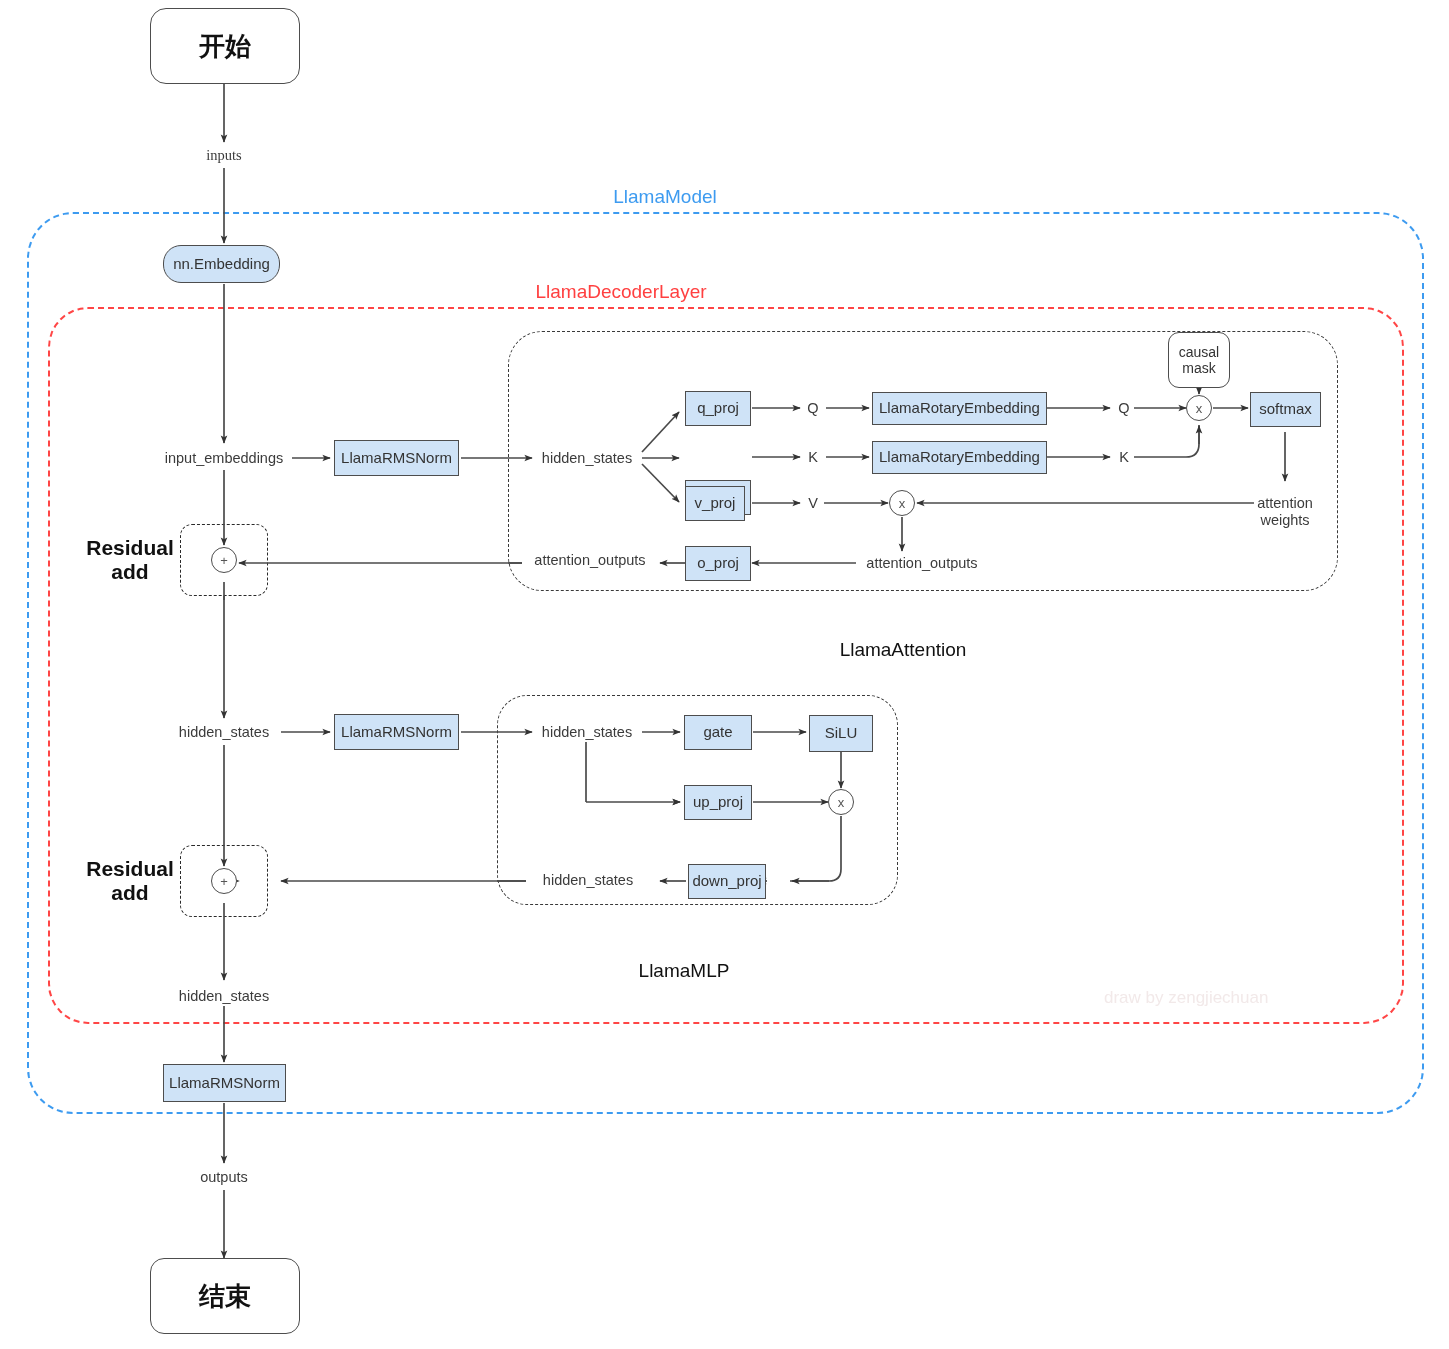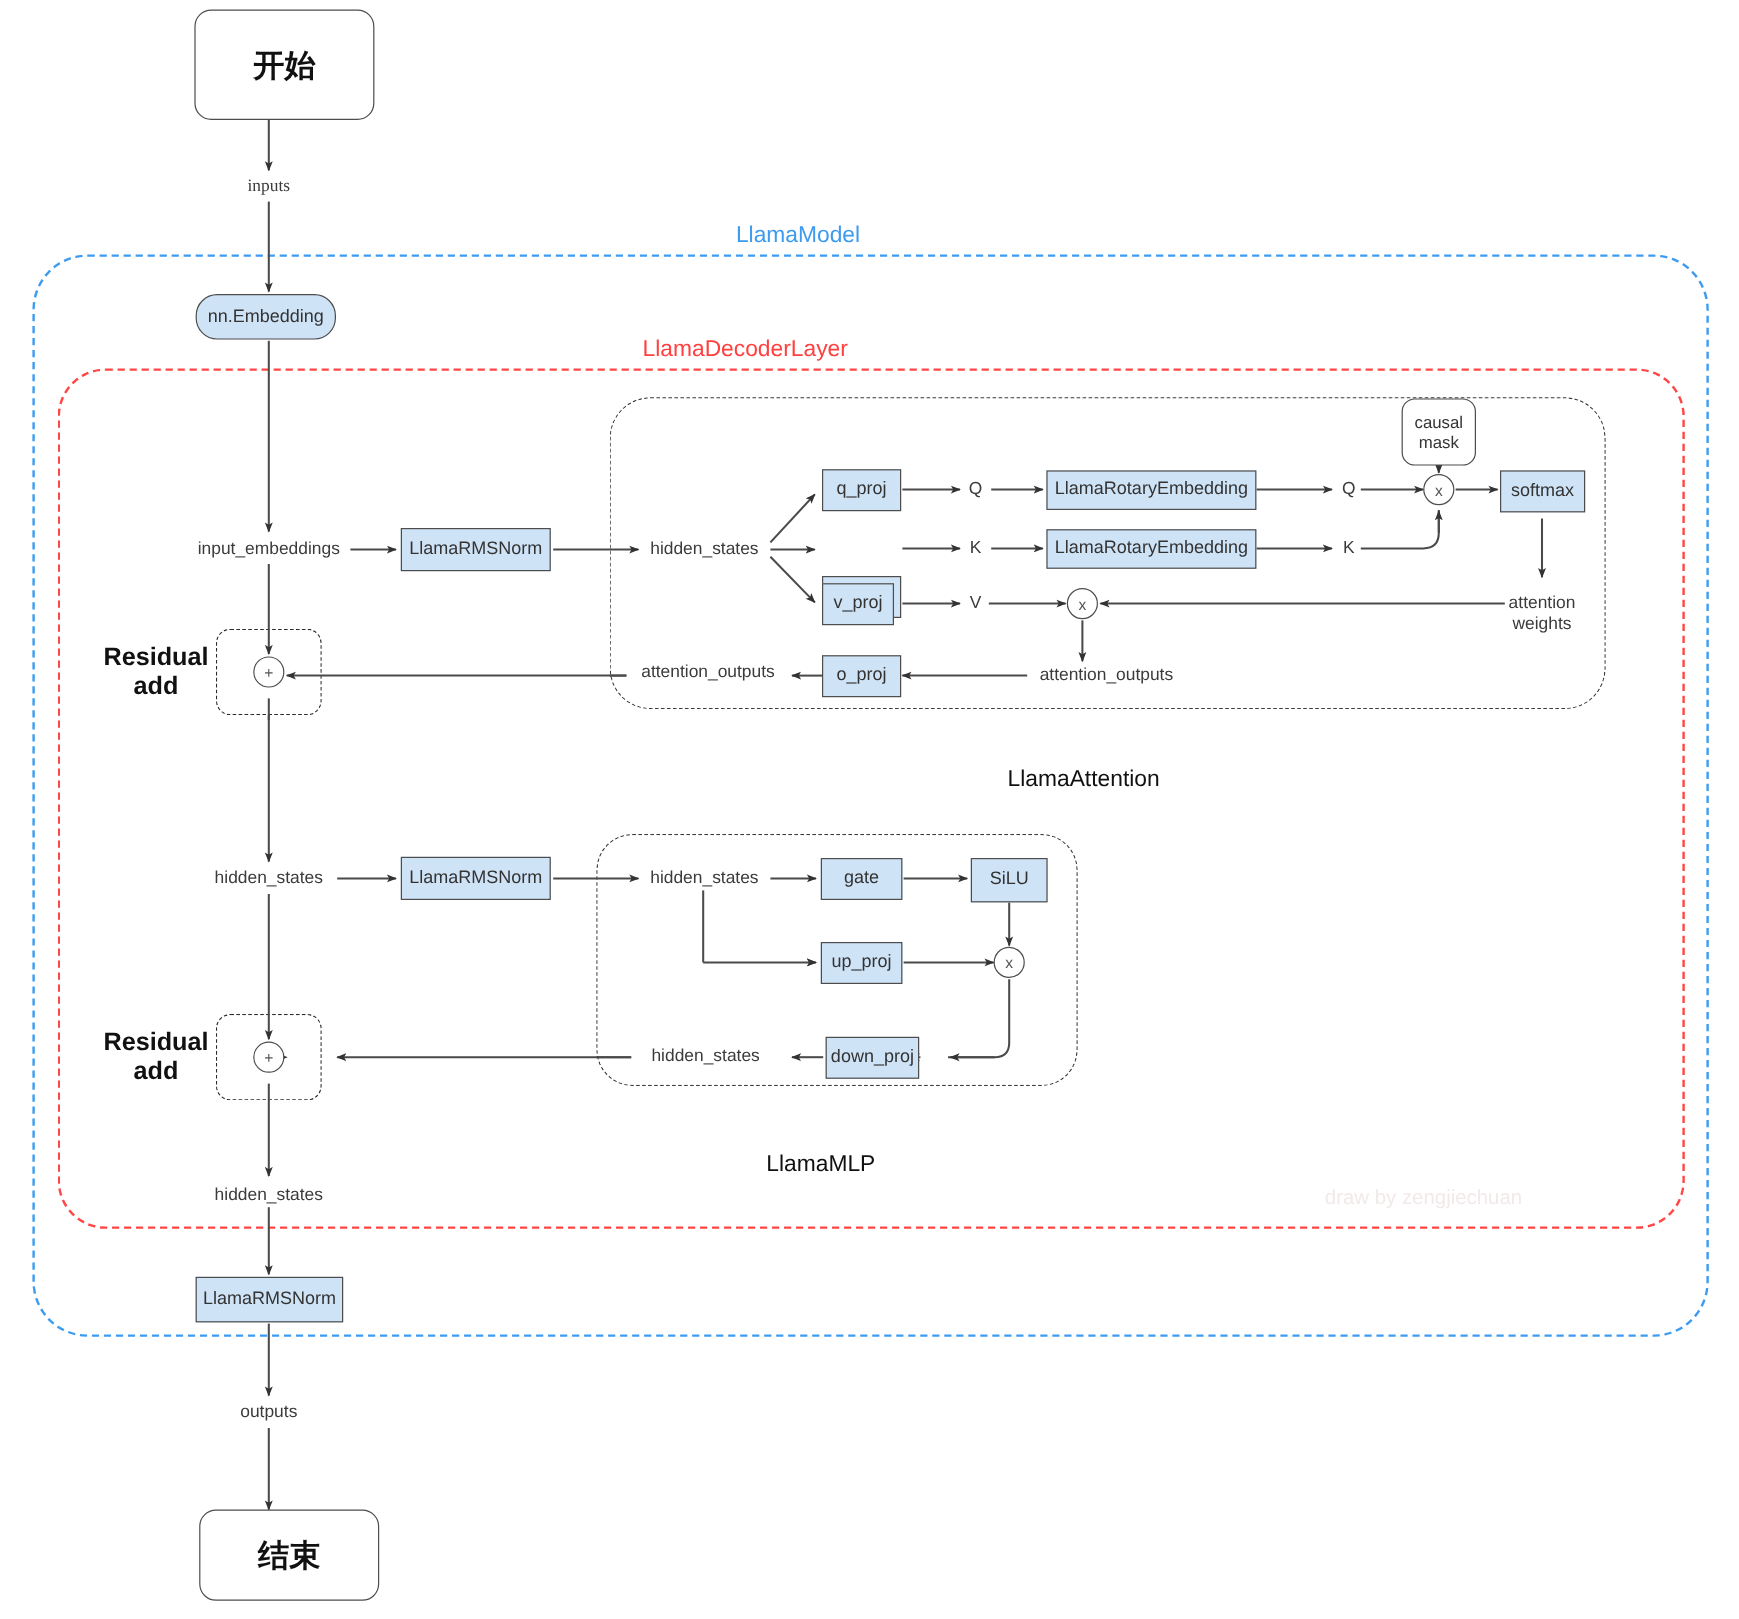"开始" div.node { border-radius: none -> 16px; height: 92px -> 76px; left: 162px -> 150px }
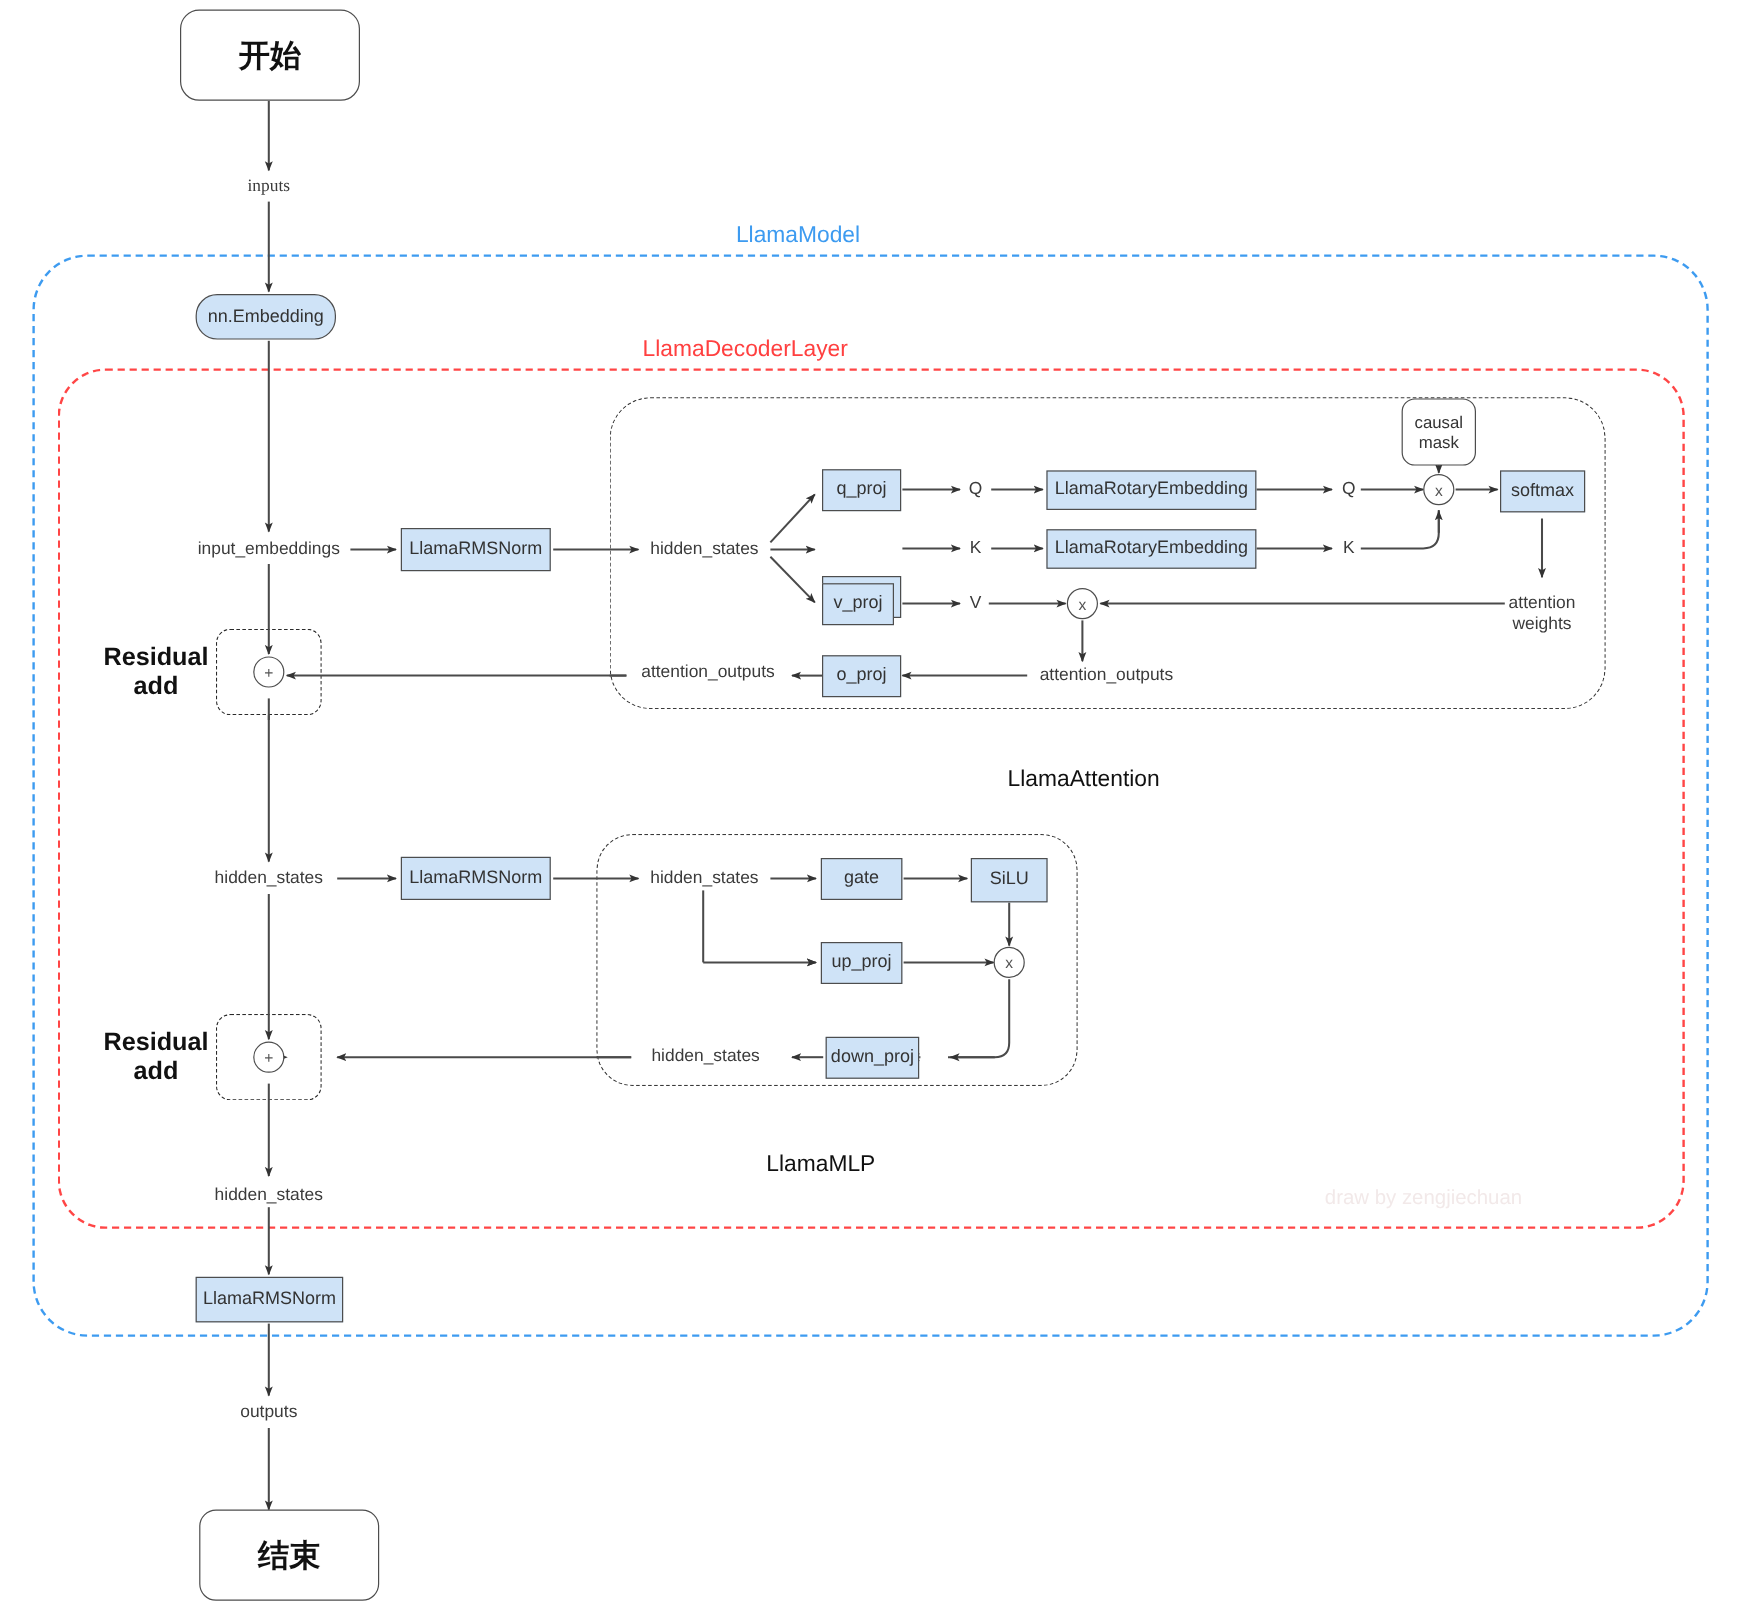"结束" div.node { margin-left: 16px -> none }
